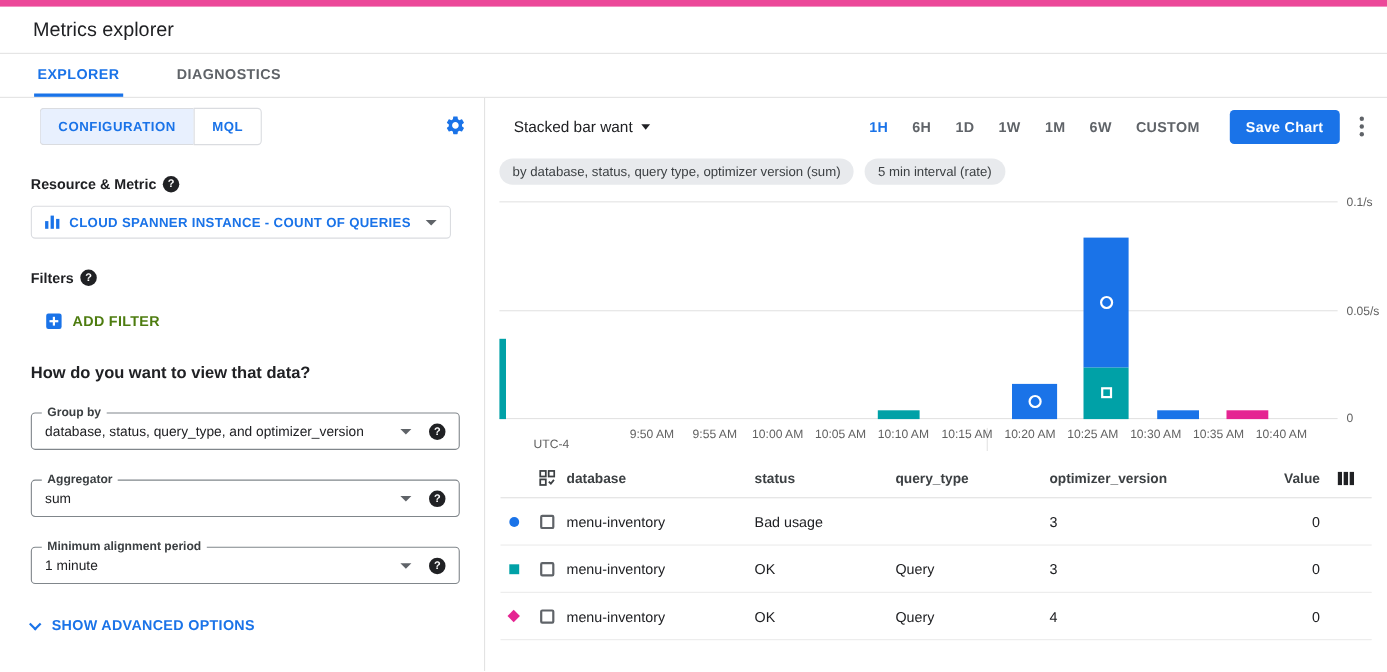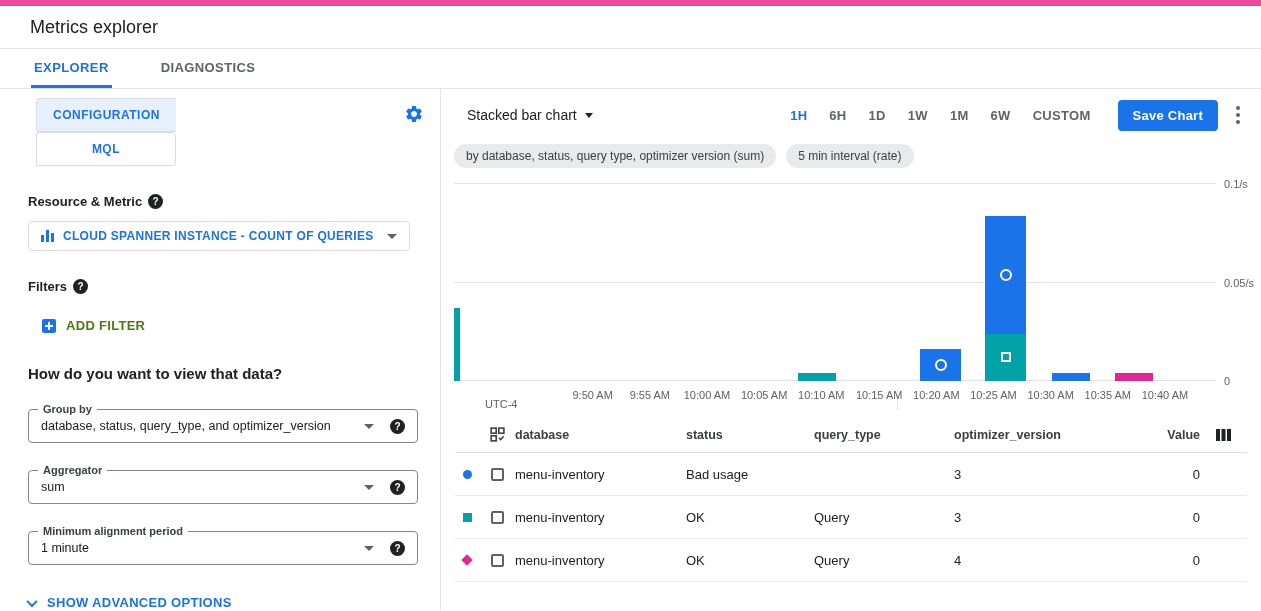"CONFIGURATION" .seg { flex-direction: column -> none }
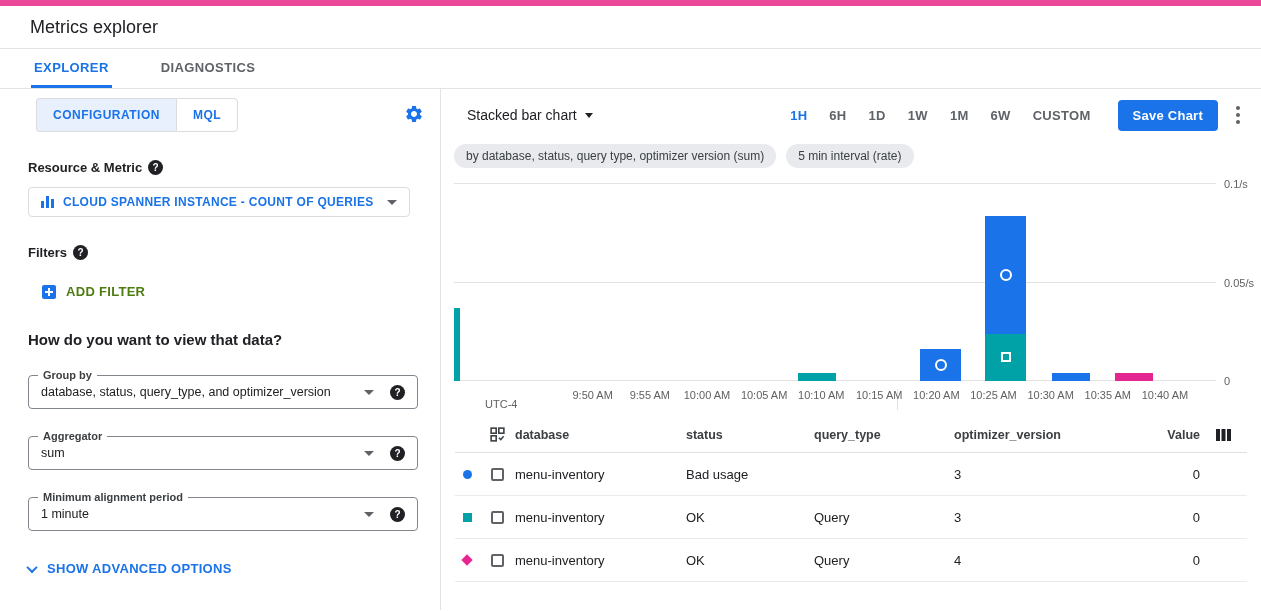"Stacked bar chart" span { text: chart -> want }
